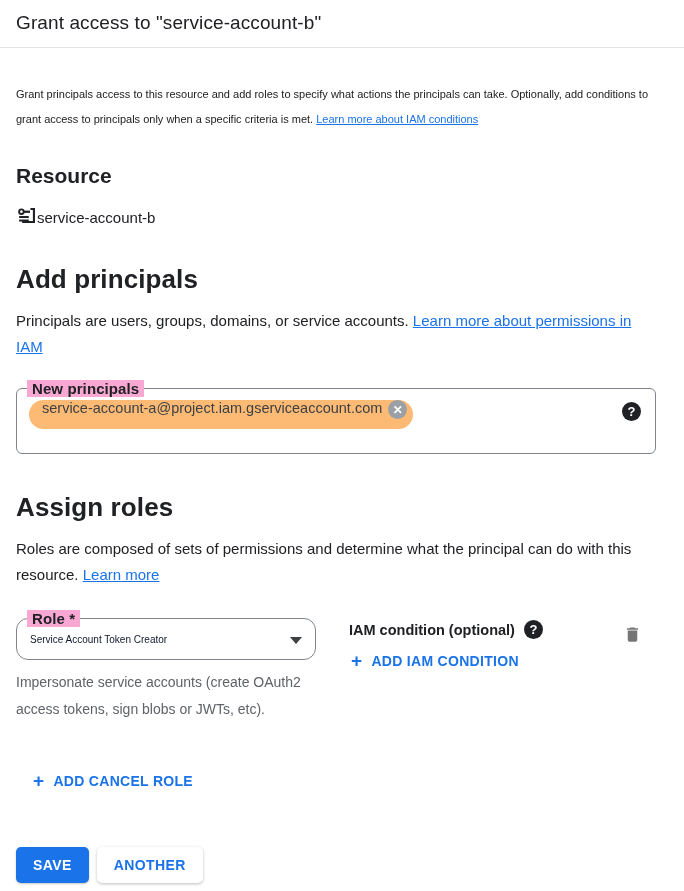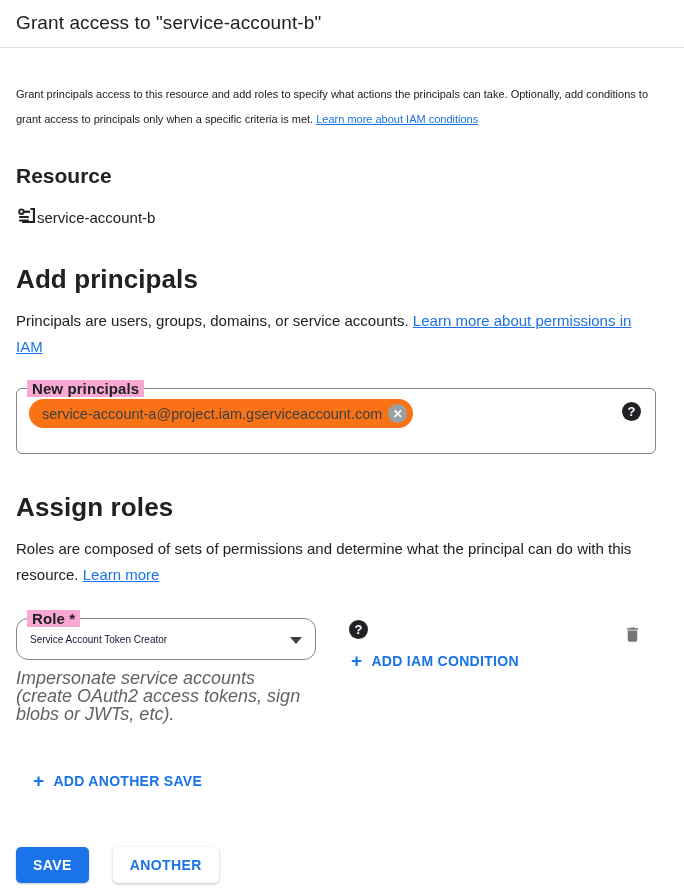"service-account-a@project.iam.gserviceac" .chip { align-items: center -> flex-start; background: #f97316 -> #fdba74 }
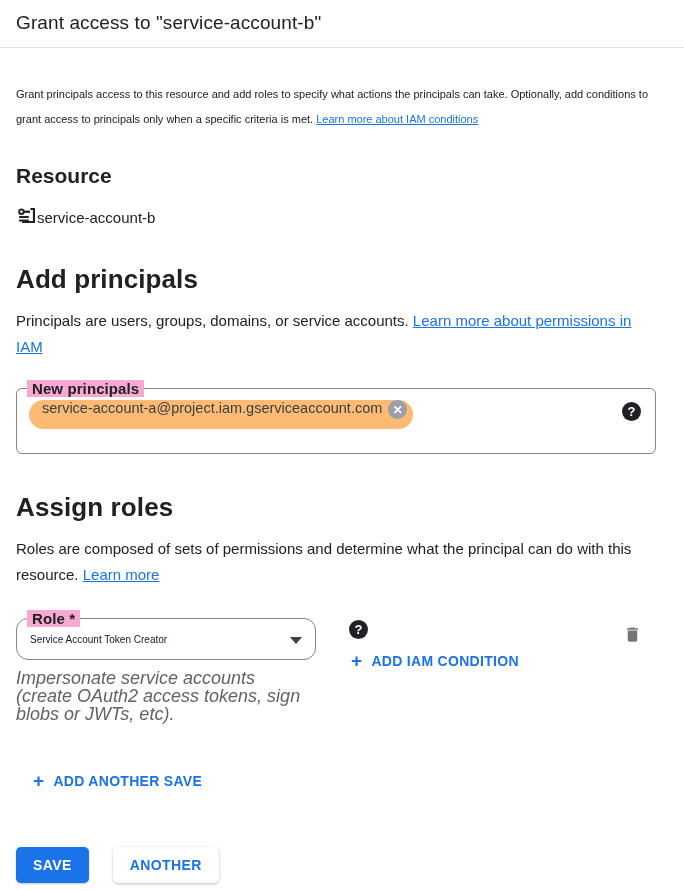"IAM condition (optional)" span.condition-label { html: none -> <span>IAM condition (optional)</span> }
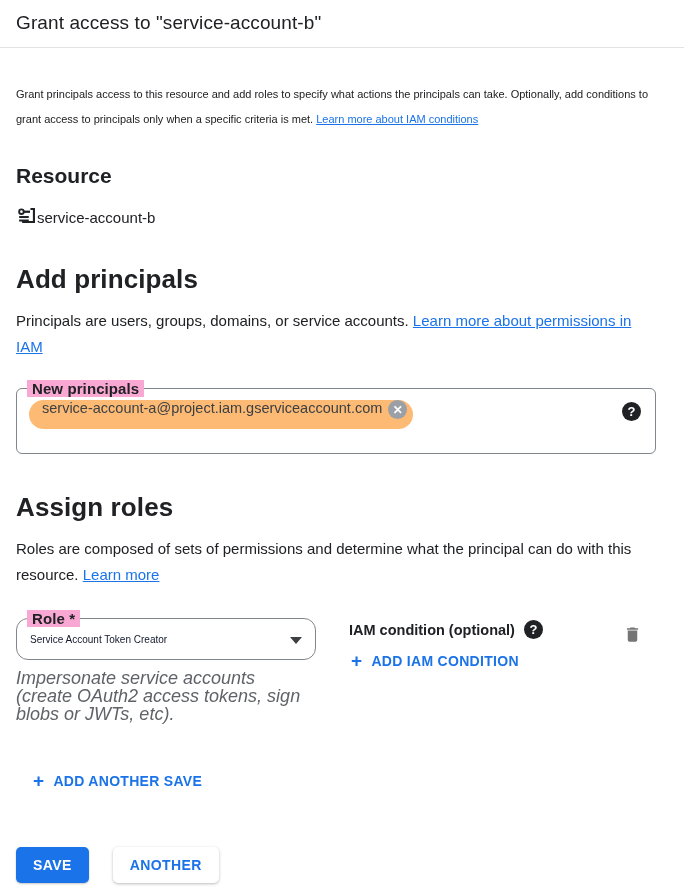"Impersonate service accounts (create" .role-desc { font-size: 18px -> 14px; font-style: italic -> none; line-height: 18px -> 27px }
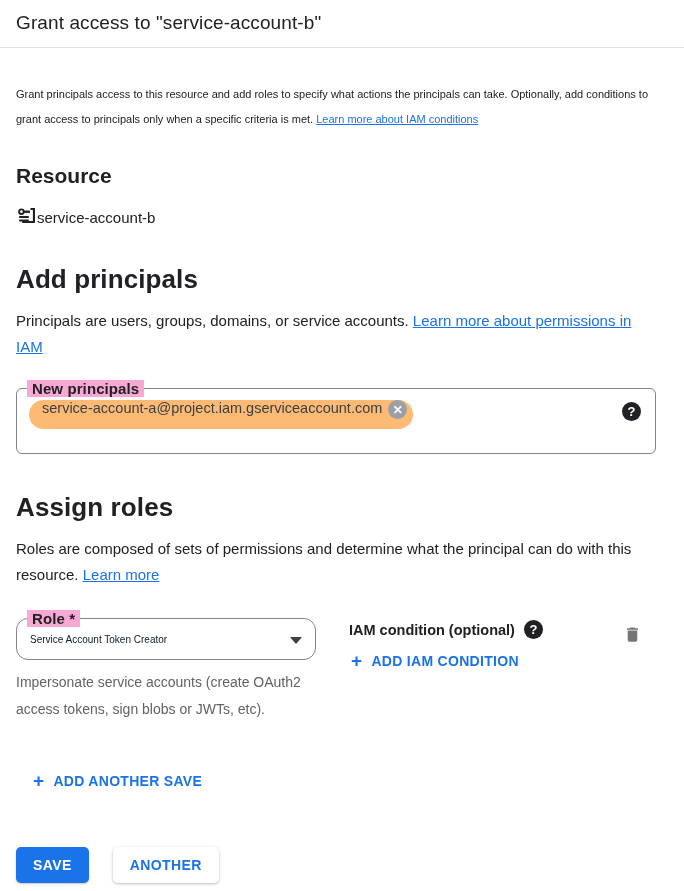"ADD ANOTHER SAVE" span { text: ANOTHER SAVE -> CANCEL ROLE }
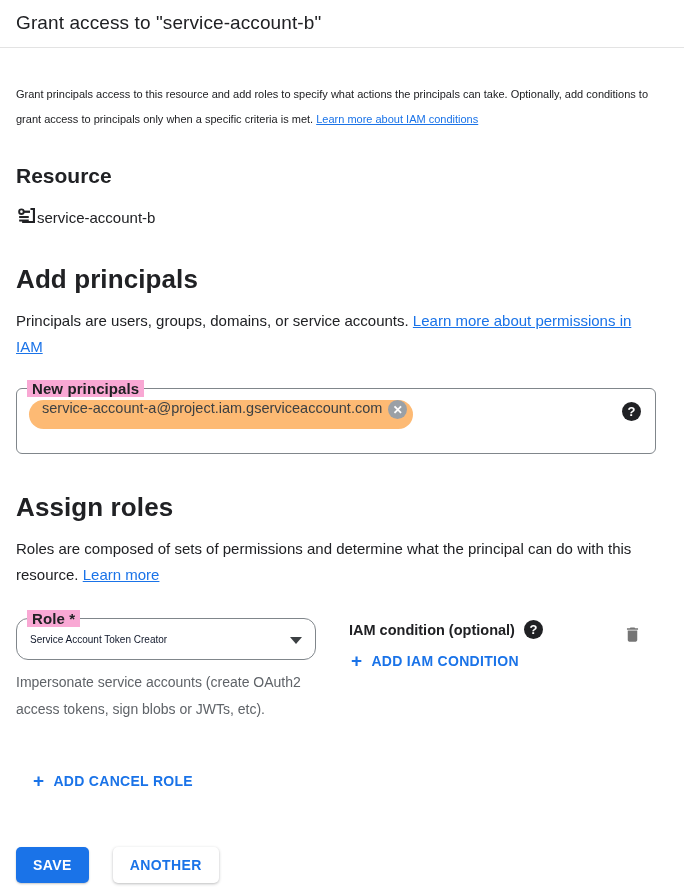"SAVE" .actions { gap: 24px -> 8px }
